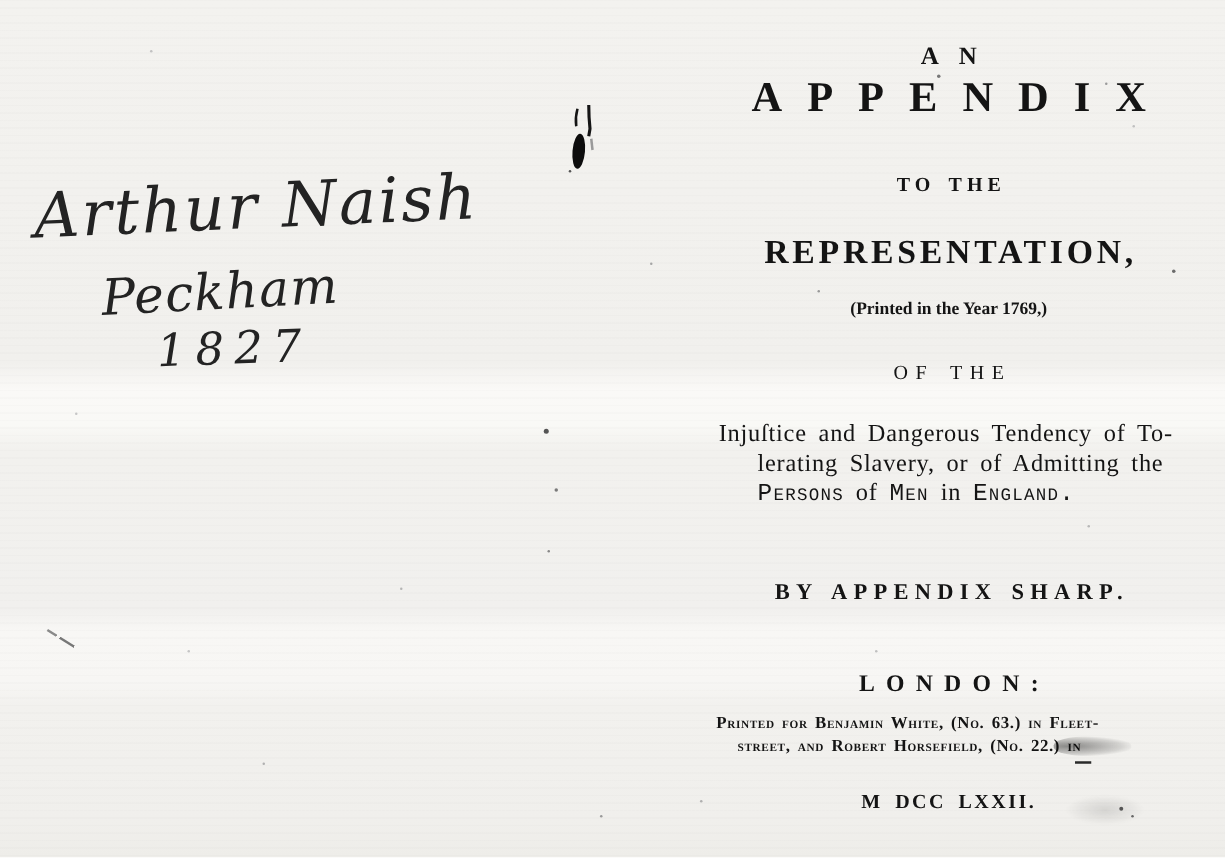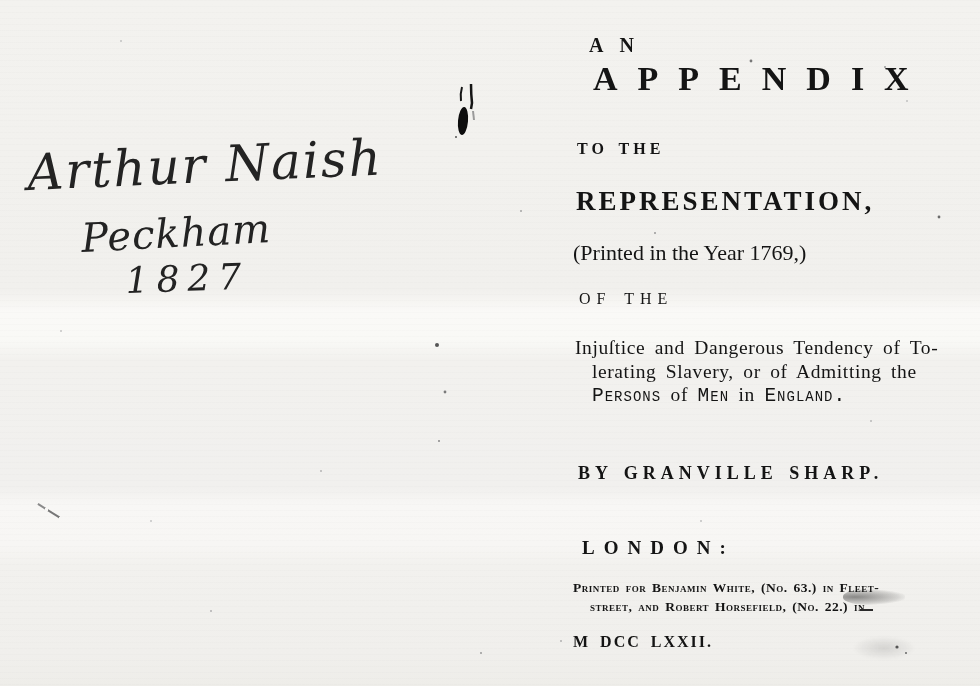"AN" .tline { text-align: left -> center }
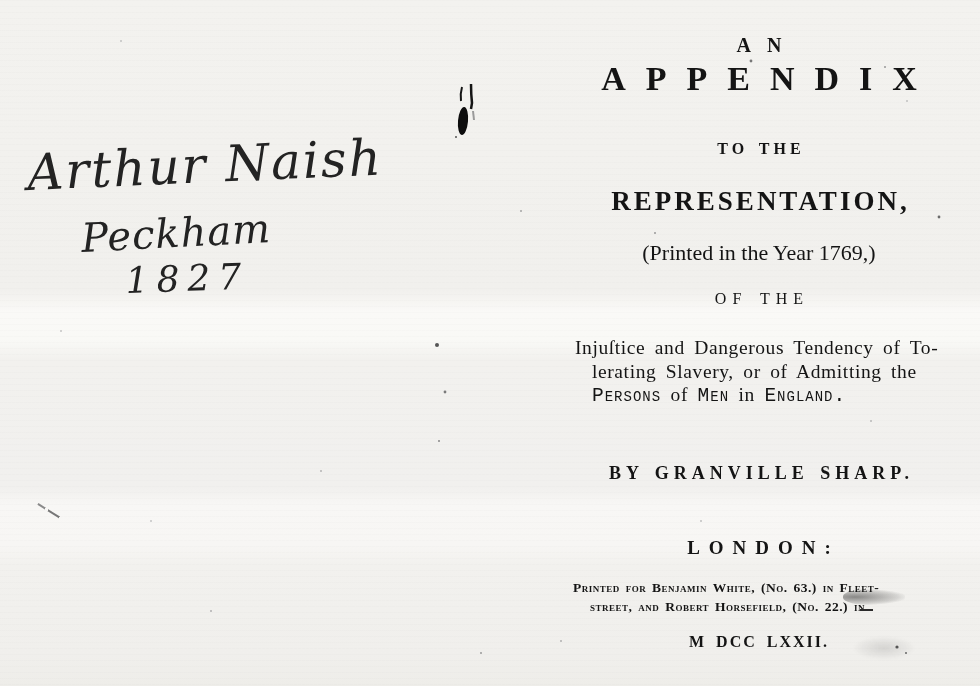"(Printed in the Year 1769,)" .l-printed { font-size: 22px -> 14px; font-weight: 400 -> 700 }
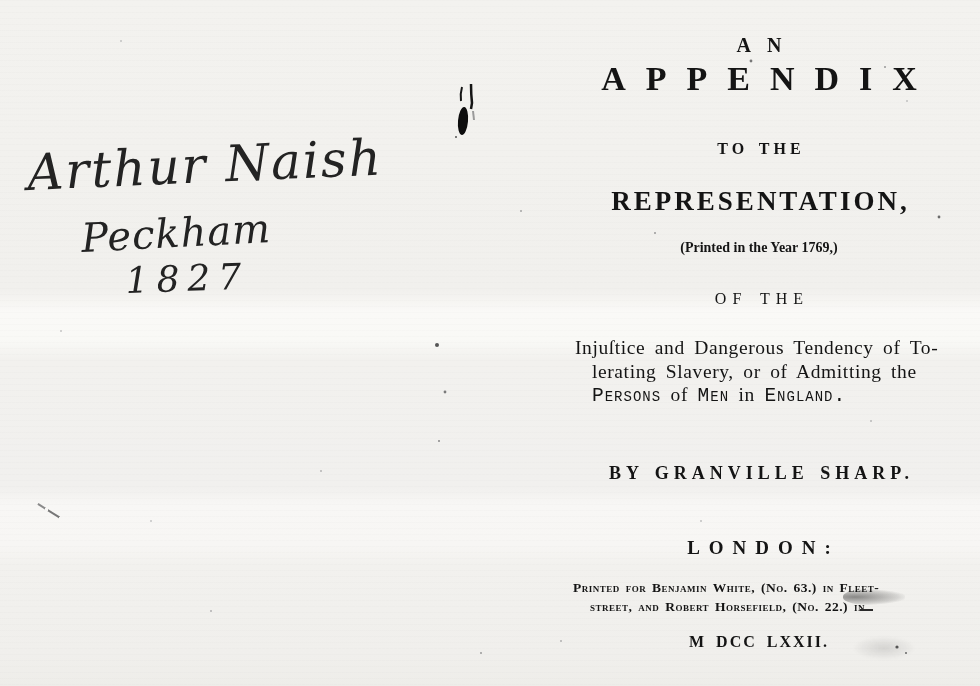"lerating Slavery, or of Admitting" .subject .indent { margin-left: 17px -> 31px }
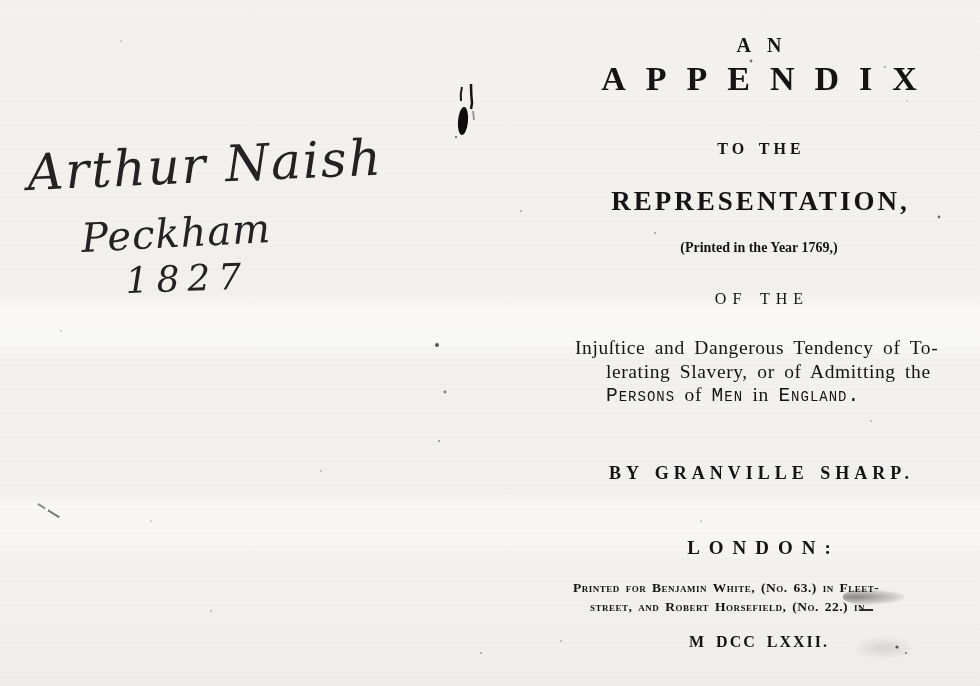"BY GRANVILLE SHARP." div.tline { text: GRANVILLE -> APPENDIX }
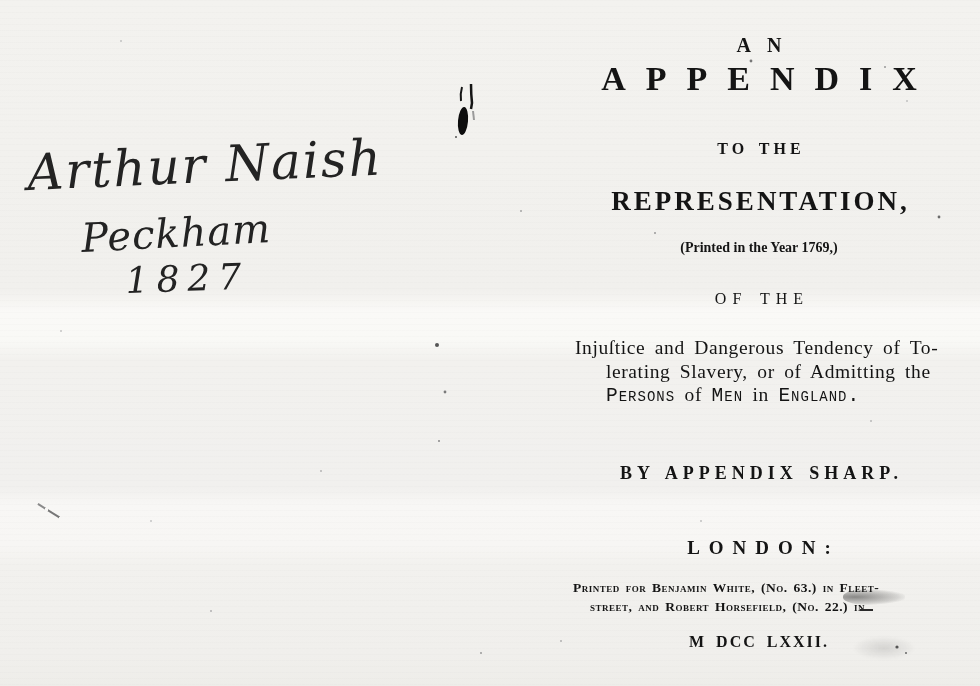"Printed for Benjamin White, (No." .imprint { margin-top: 10px -> none }
